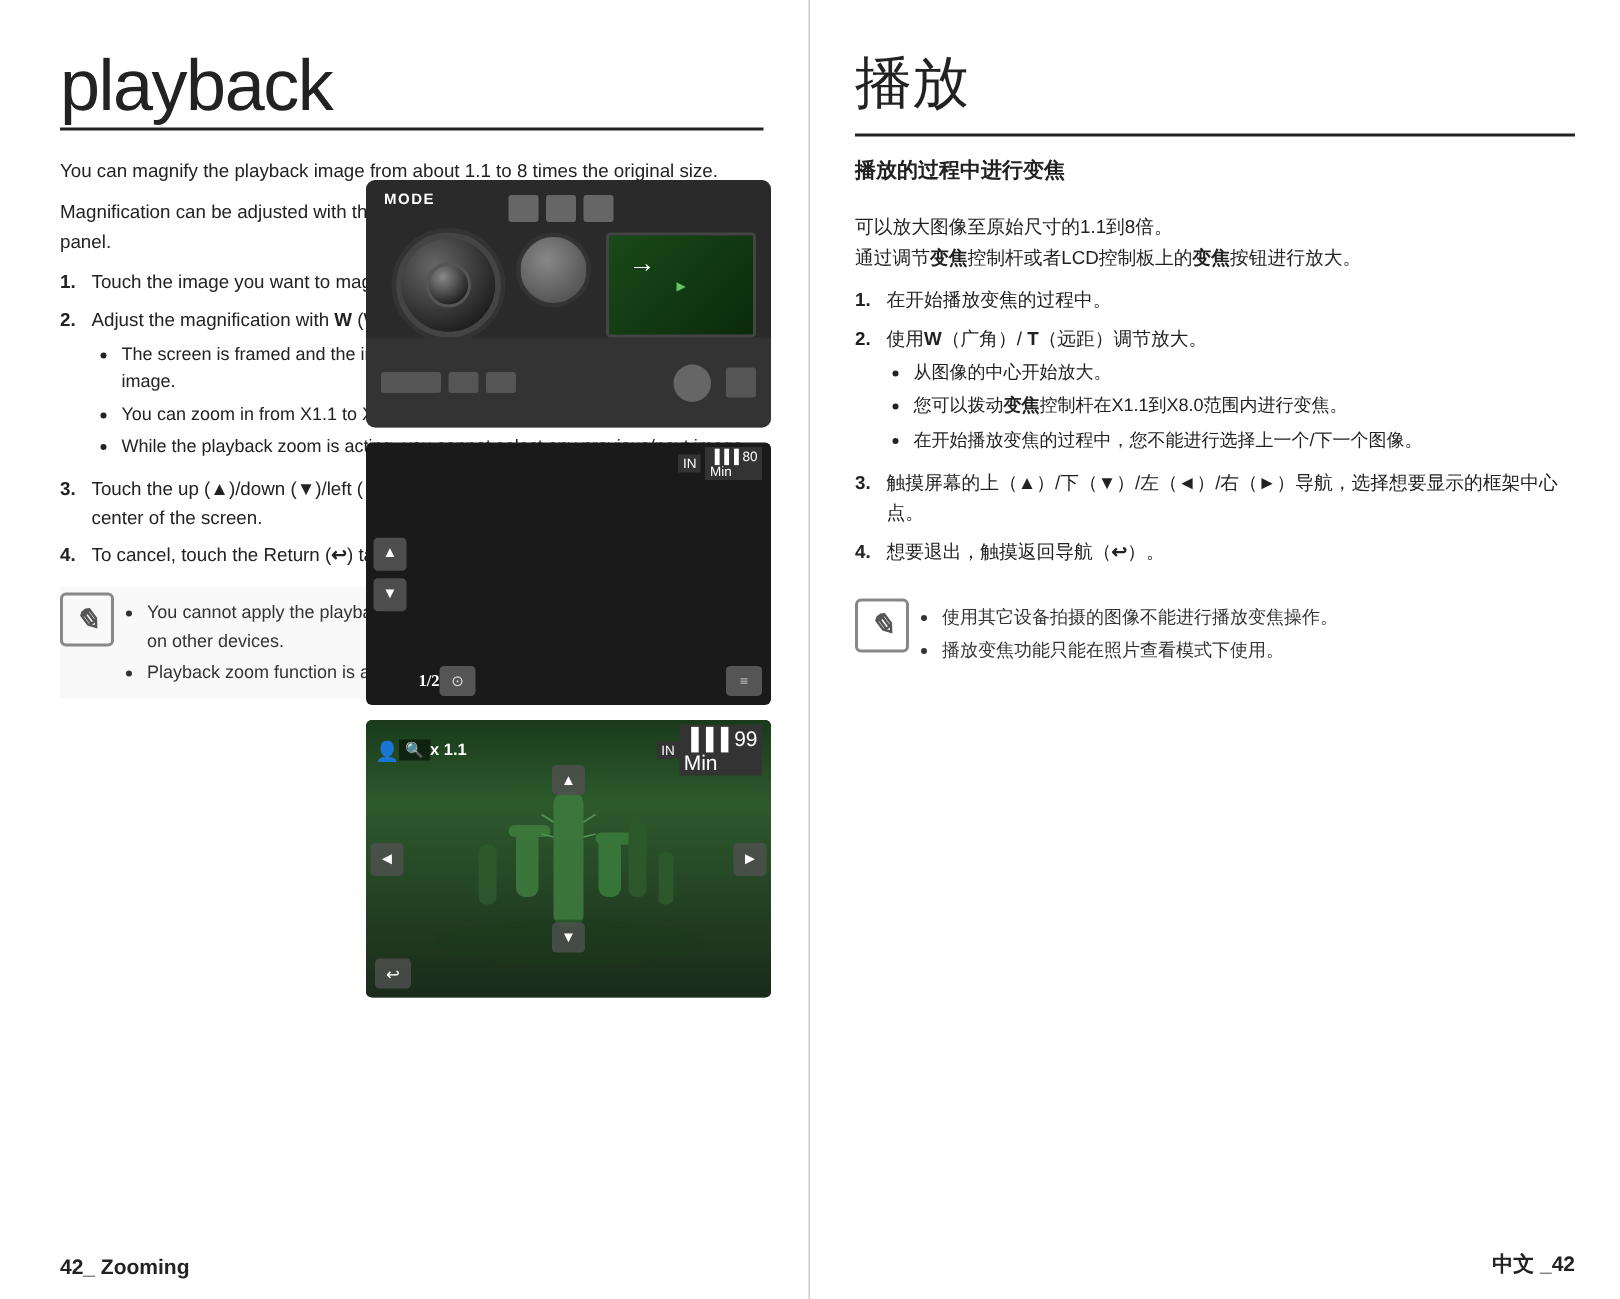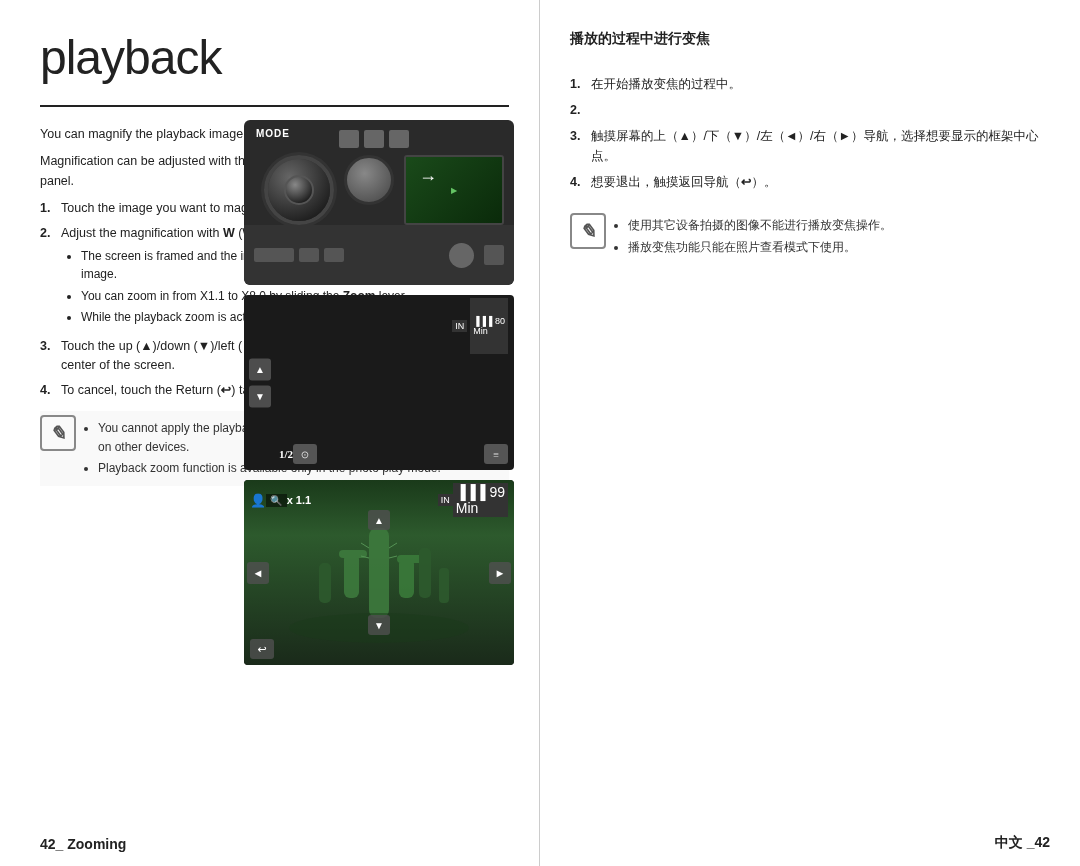"playback" .left-title { padding-bottom: 20px -> 0 }
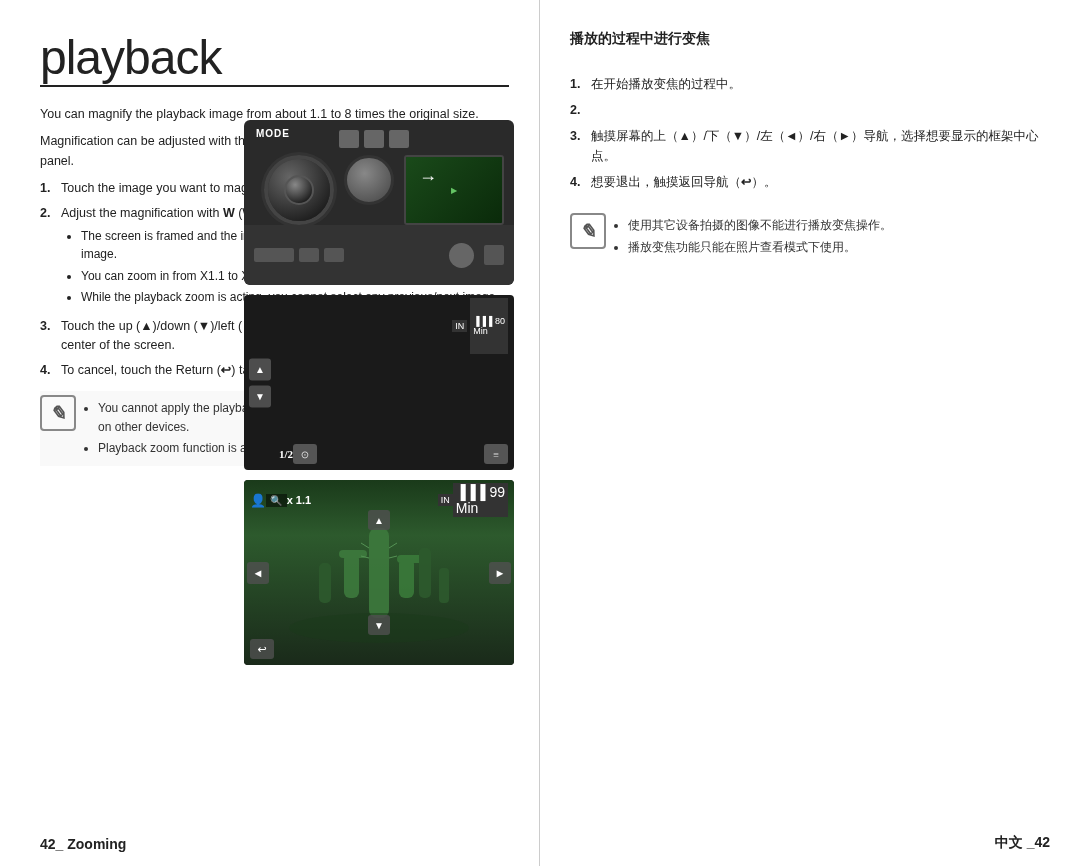"播放" h1.right-title { html: none -> <h1>播放</h1> }
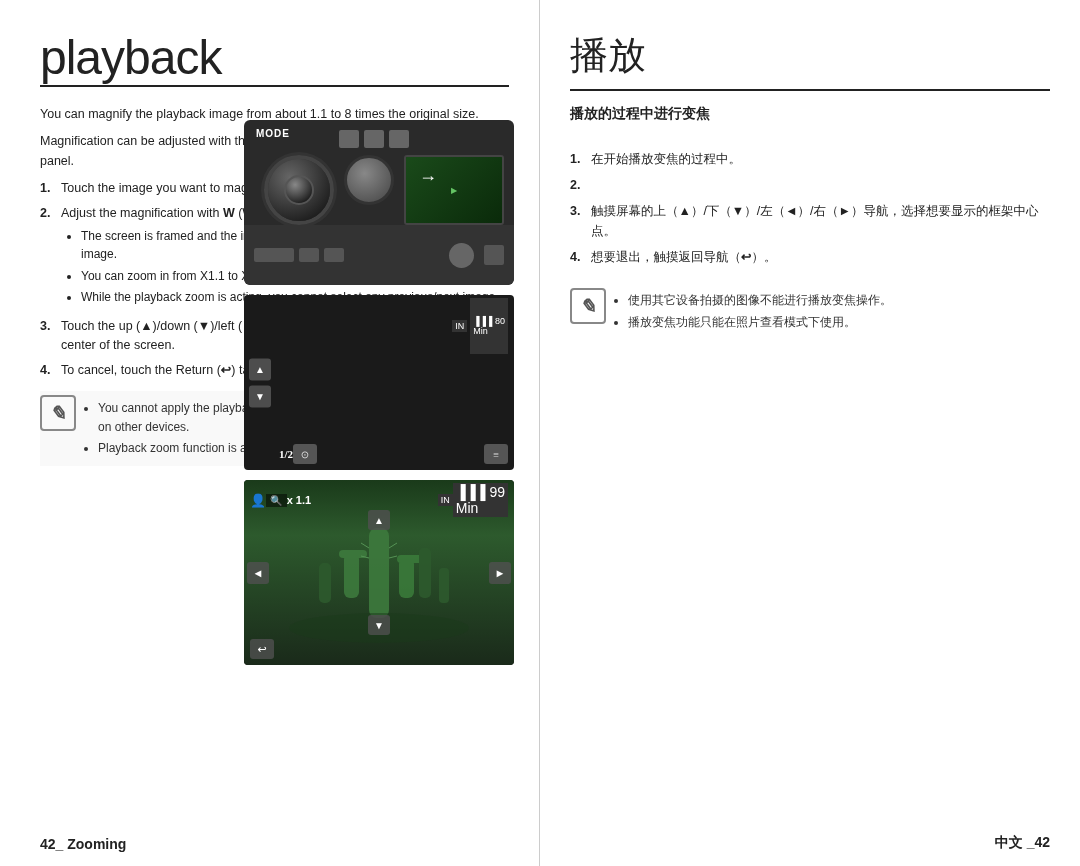"可以放大图像至原始尺寸的1.1到8倍。" p.right-text { html: none -> <p> 可以放大图像至原始尺寸的1.1到8倍。<br> 通过调节<b>变焦</b>控制杆或者LCD控制板上的<b>变焦</b>按钮进行放大。 </p> }
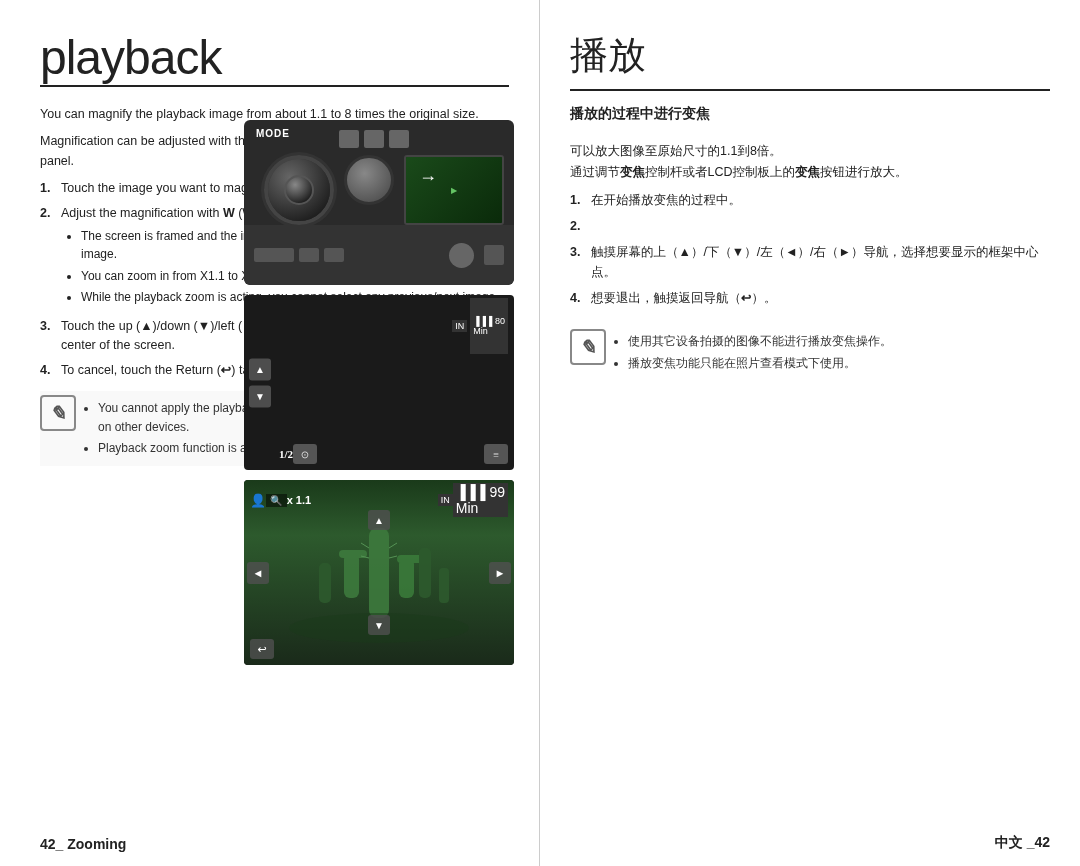"使用W（广角）/ T（远距）调节放大。" div { html: none -> <div> 使用<b>W</b>（广角）/ <b>T</b>（远距）调节放大。 <ul> <li>从图像的中心开始放大。</li> <li>您可以拨动<b>变焦</b>控制杆在X1.1到X8.0范围内进行变焦。</li> <li>在开始播放变焦的过程中，您不能进行选择上一个/下一个图像。</li> </ul> </div> }
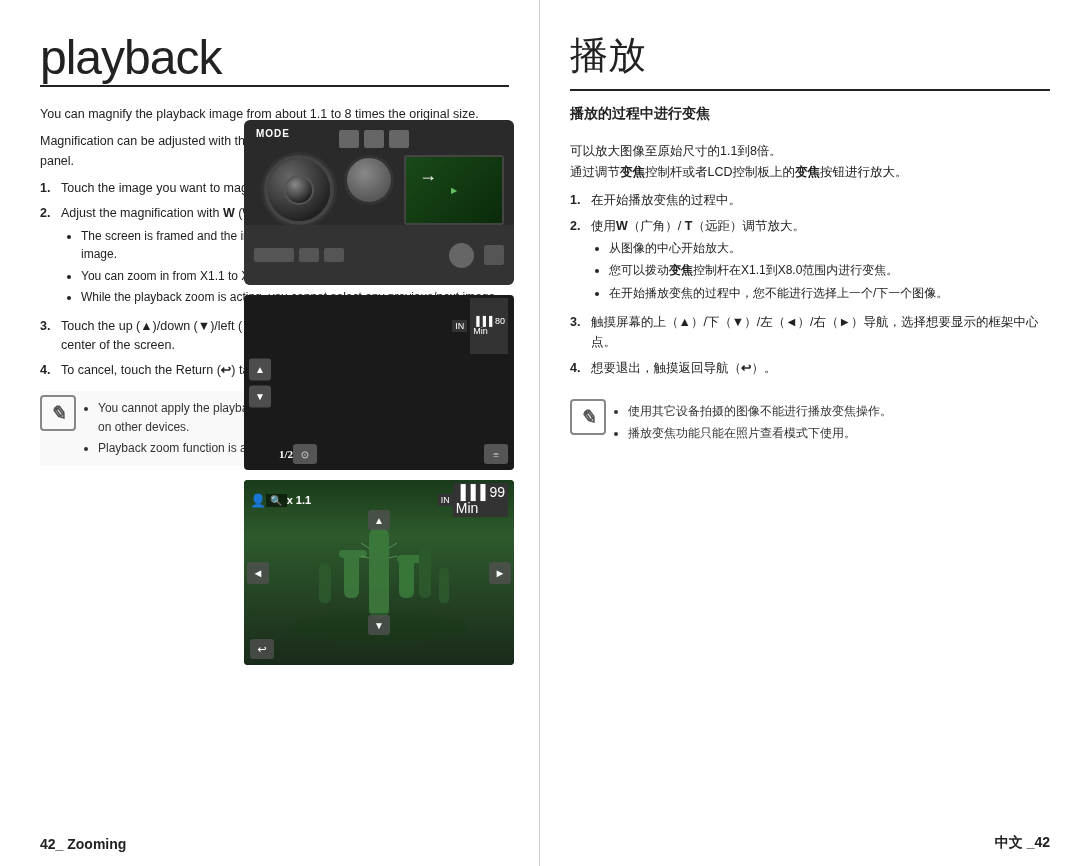"▐▐▐ 80" div { padding: 18px 3px -> 1px 3px }
